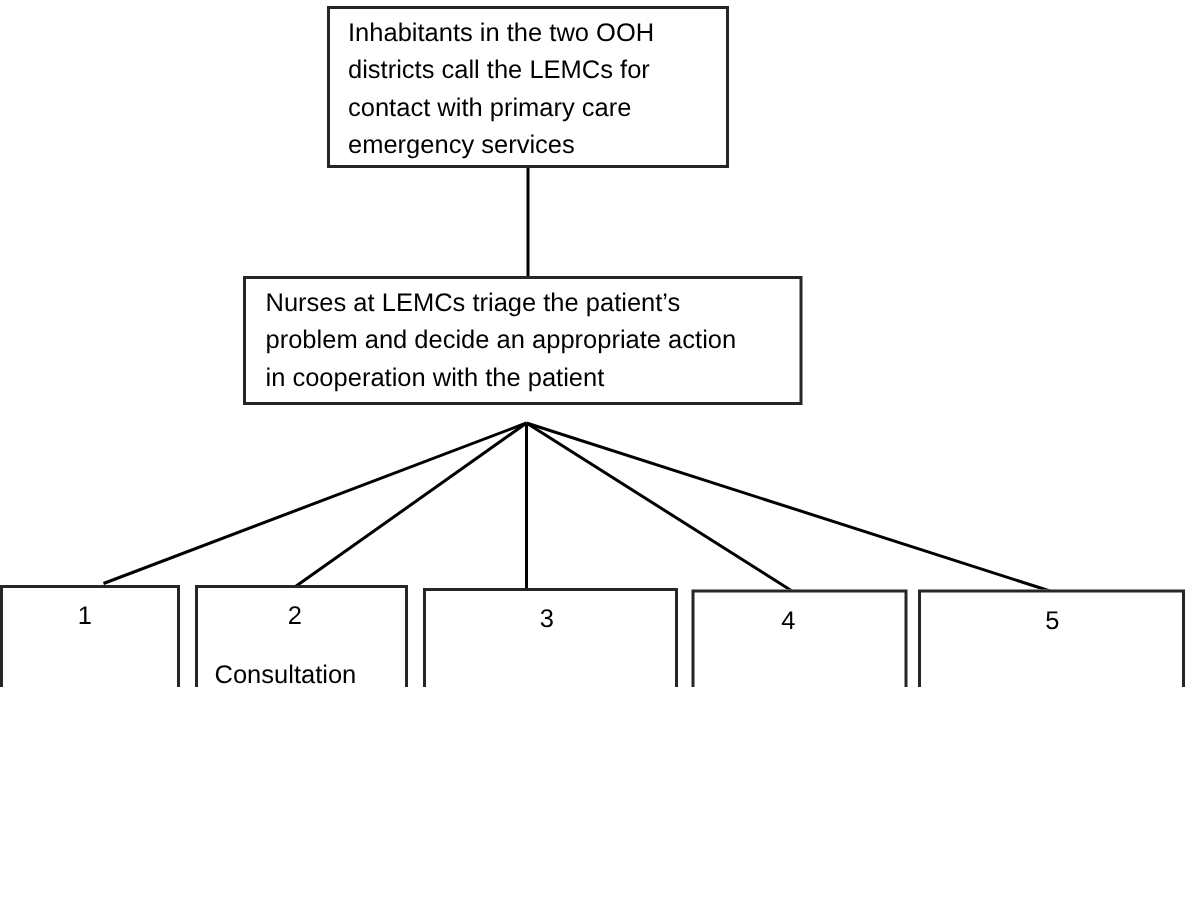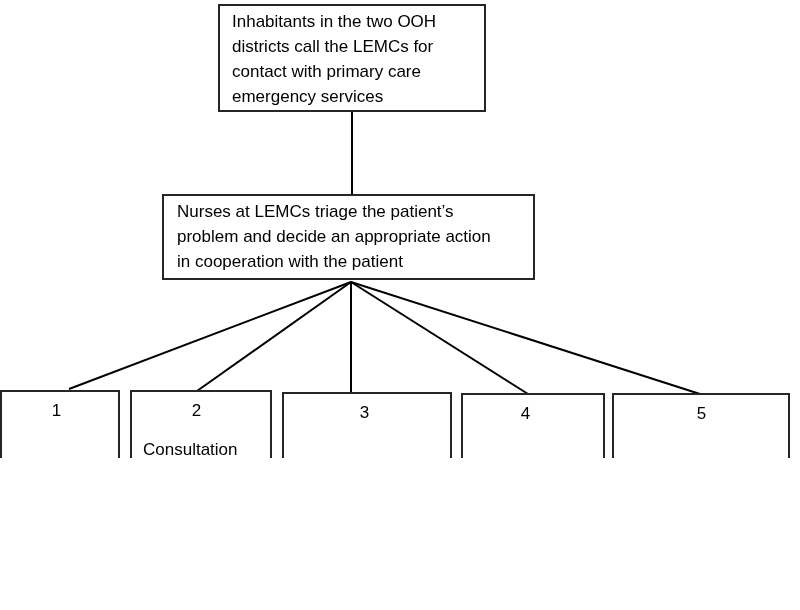"Nurses at LEMCs triage the" .triage-box { top: 194px -> 184px }
